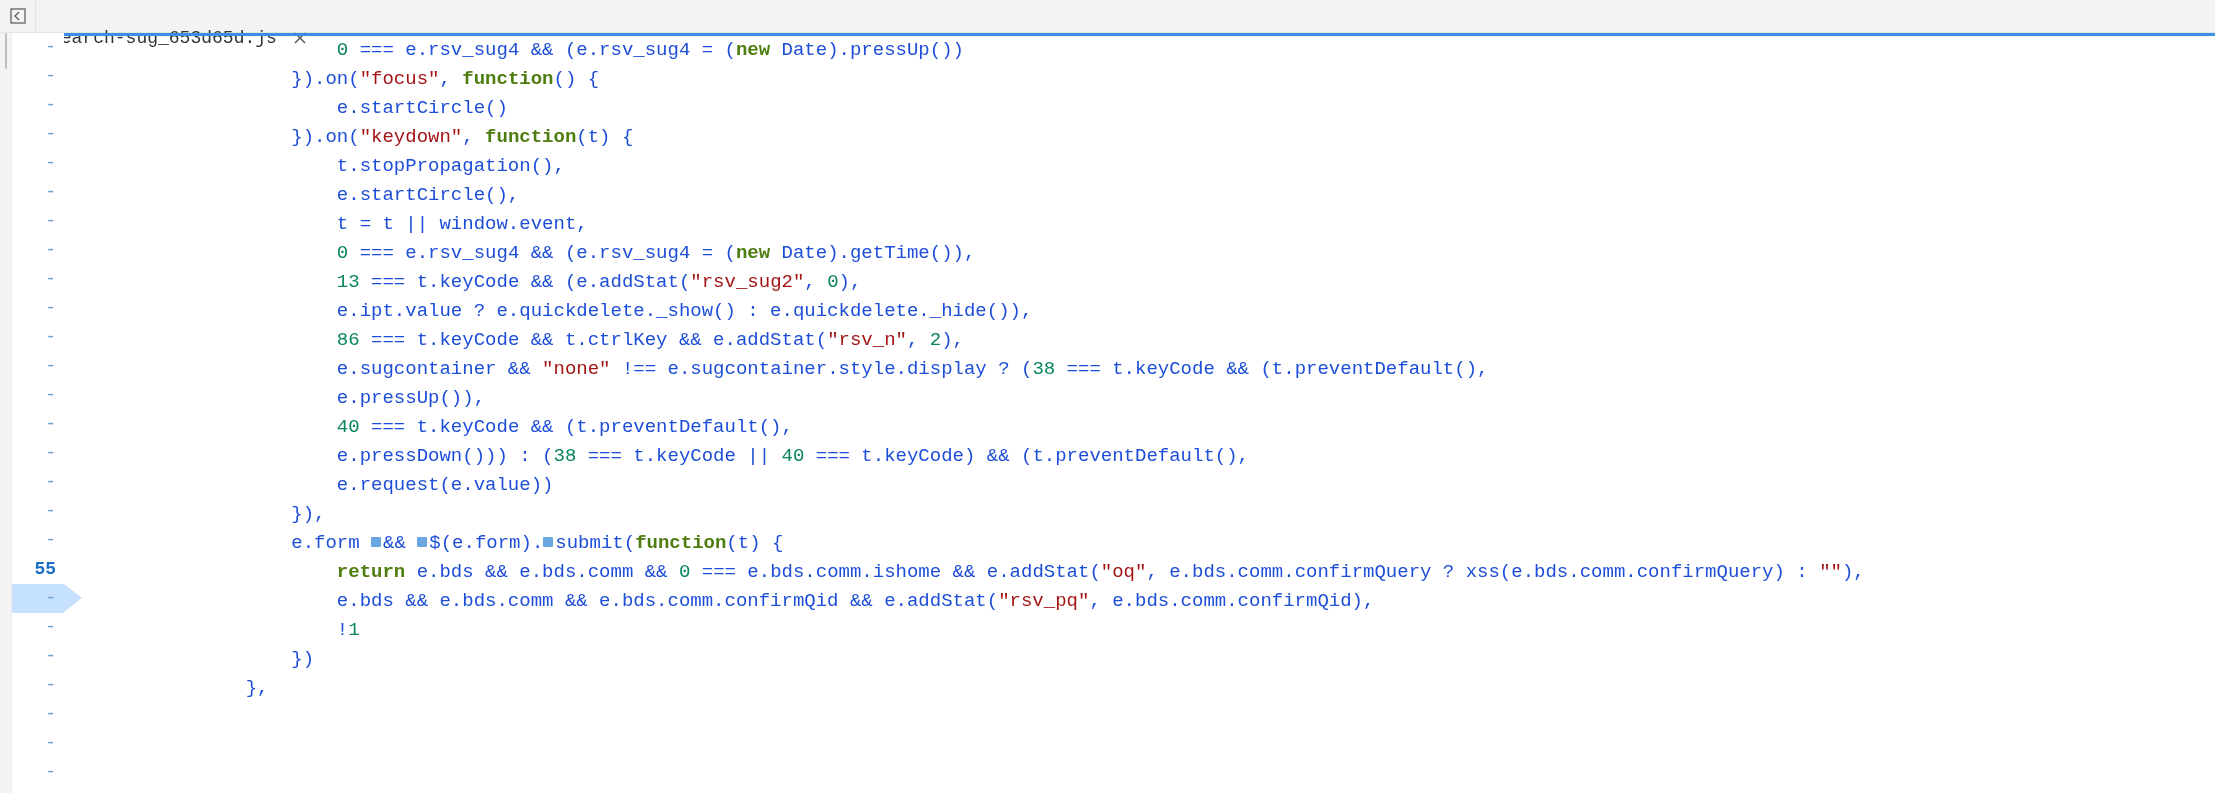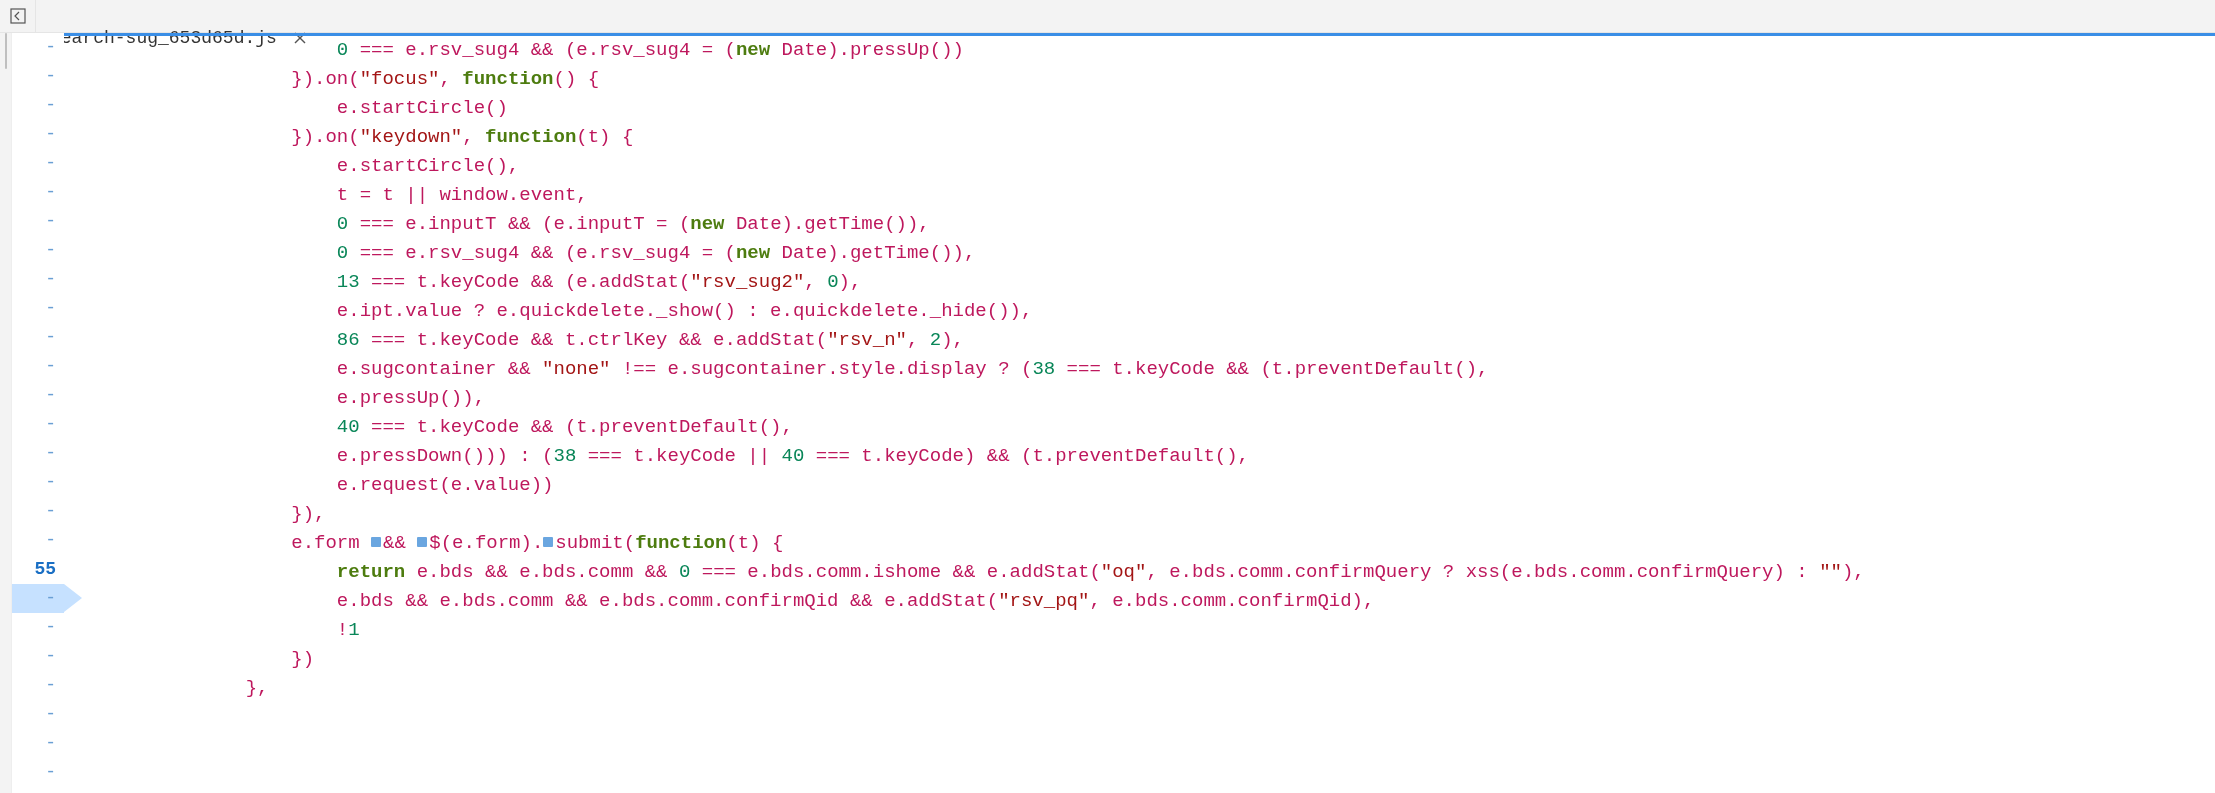"=== e.rsv_sug4 && (e.rsv_sug4 =" .tok-punc { color: #be185d -> #1d4ed8 }
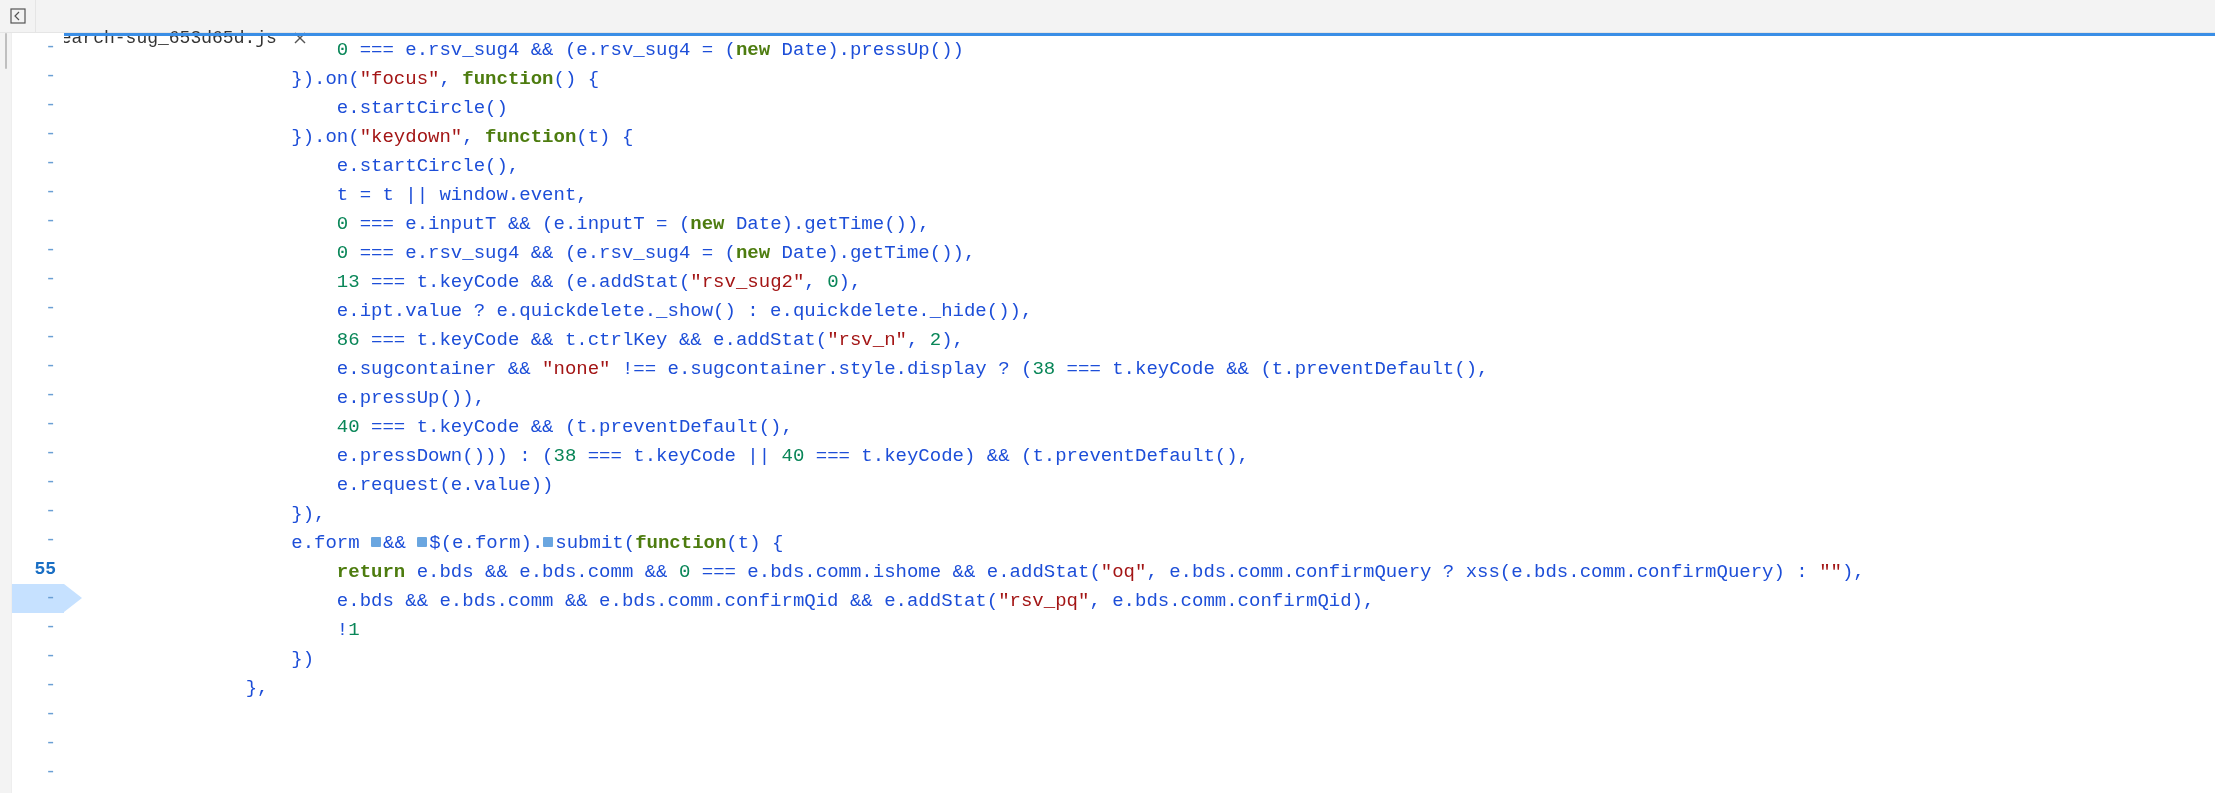"t.stopPropagation()," div.code-line { html: none -> <div> <span>t.stopPropagation(),</span></div> }
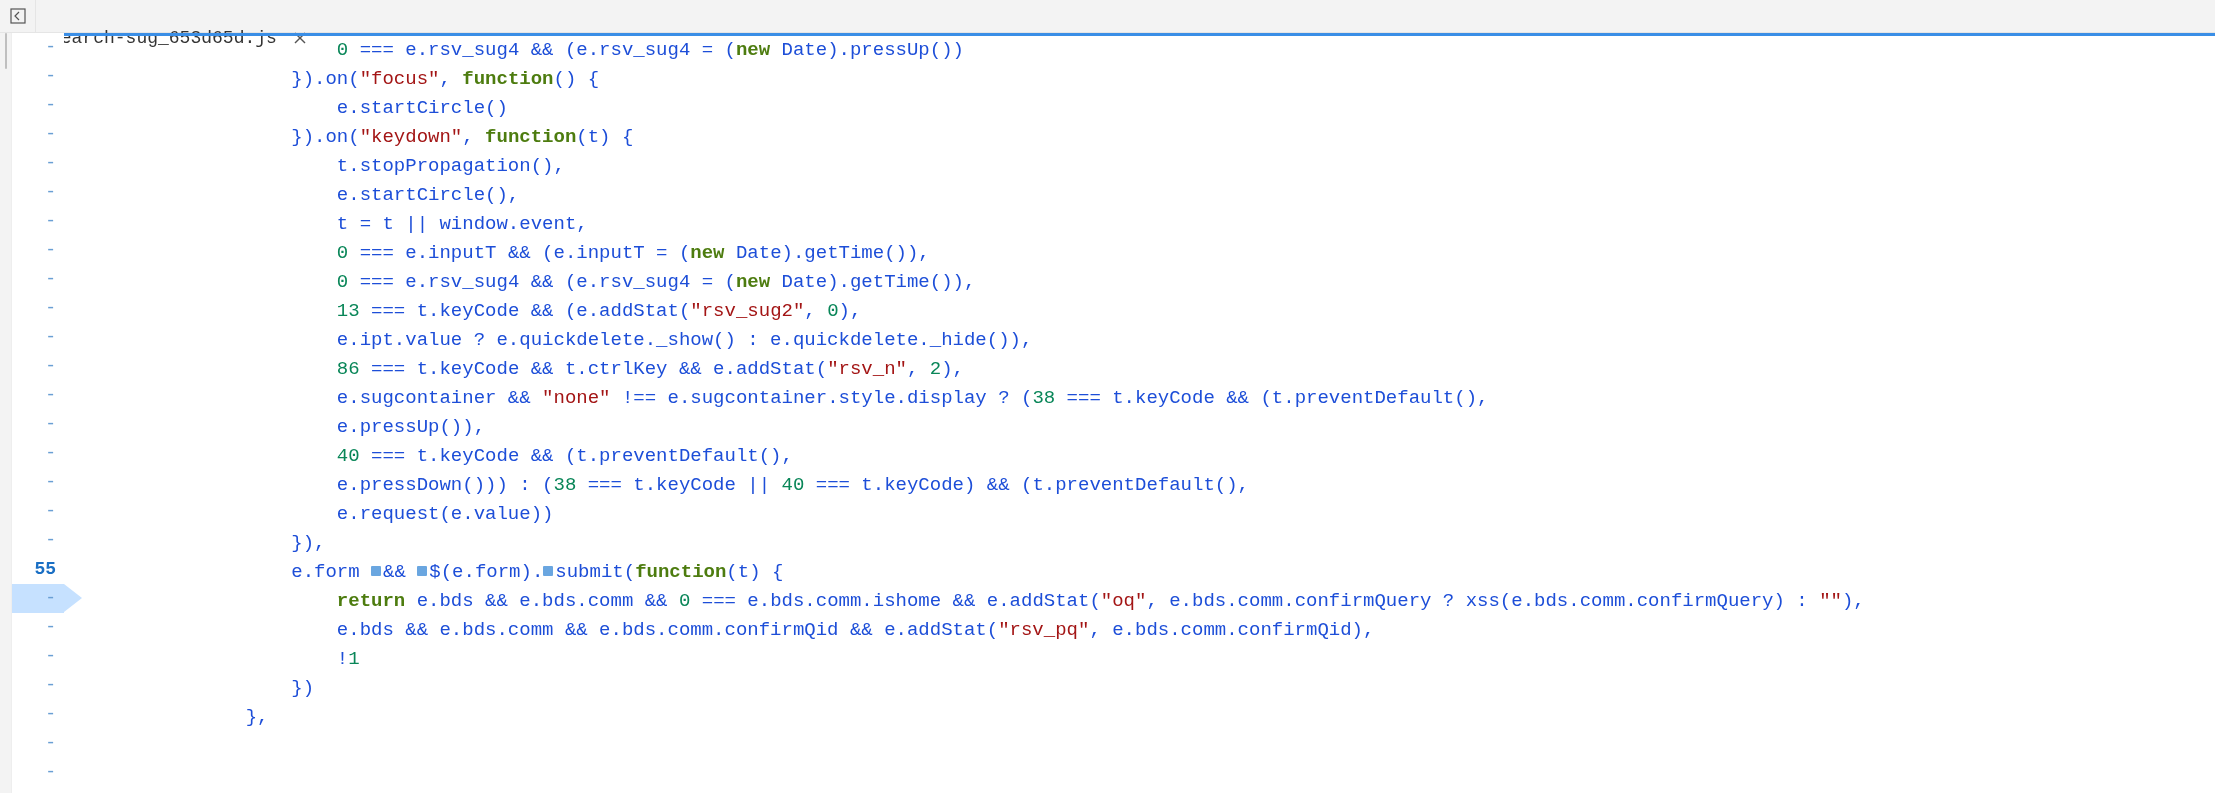"0 === e.inputT && (e.inputT" div.code-line { html: <div> <span>0</span><span> === e.inputT &amp;&amp; (e.inputT = (</span><span>new</span><span> Date).getTime()),</span></div> -> none }
